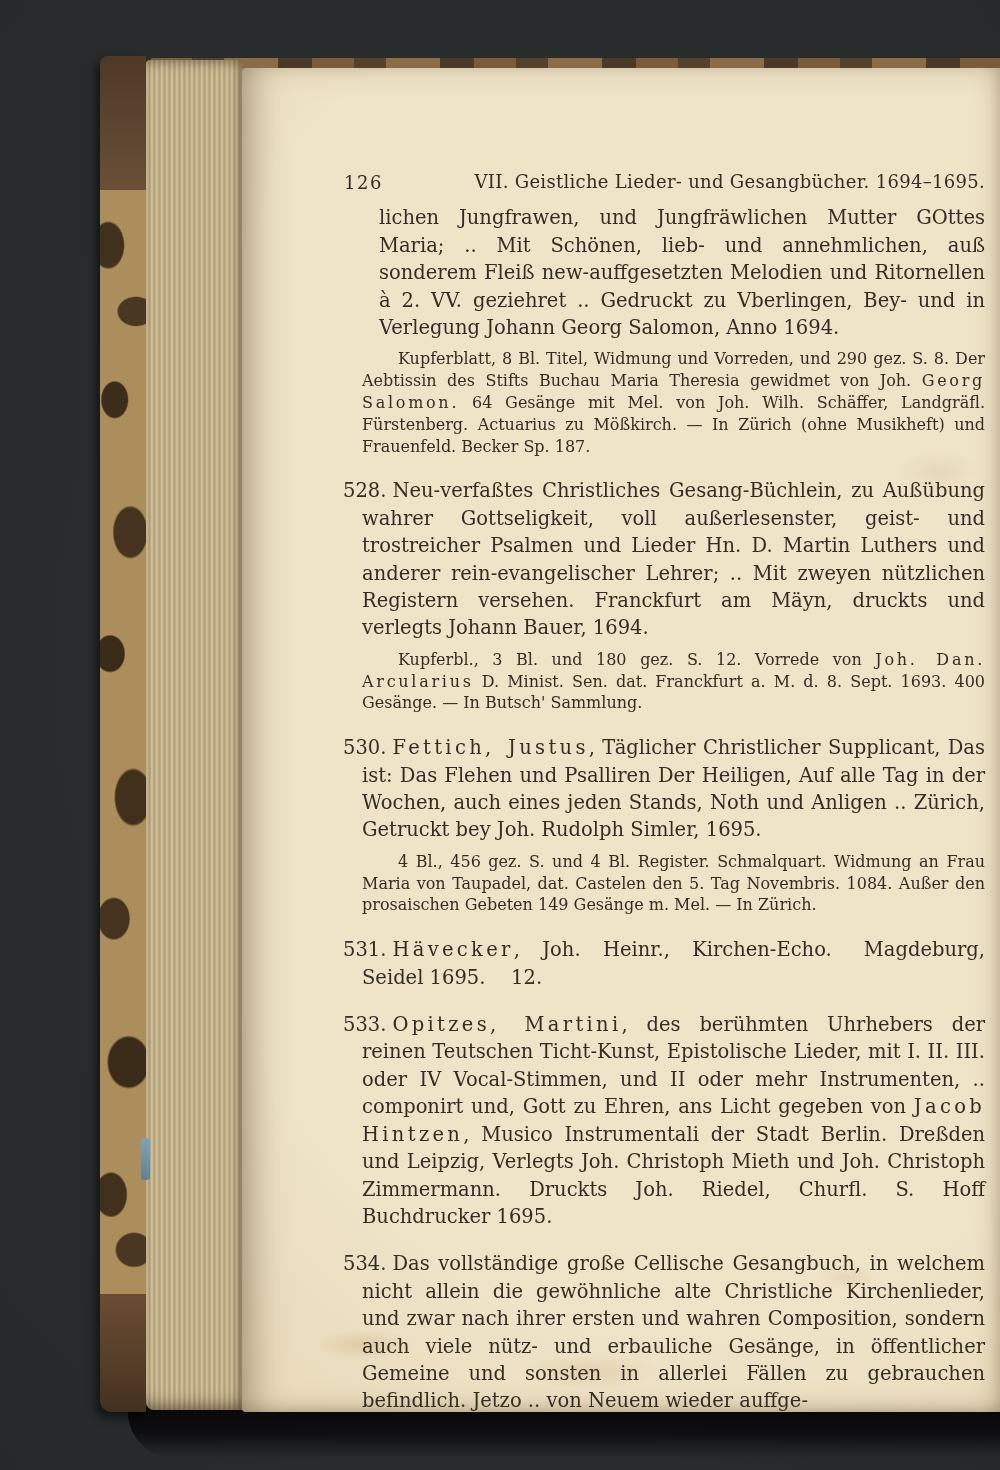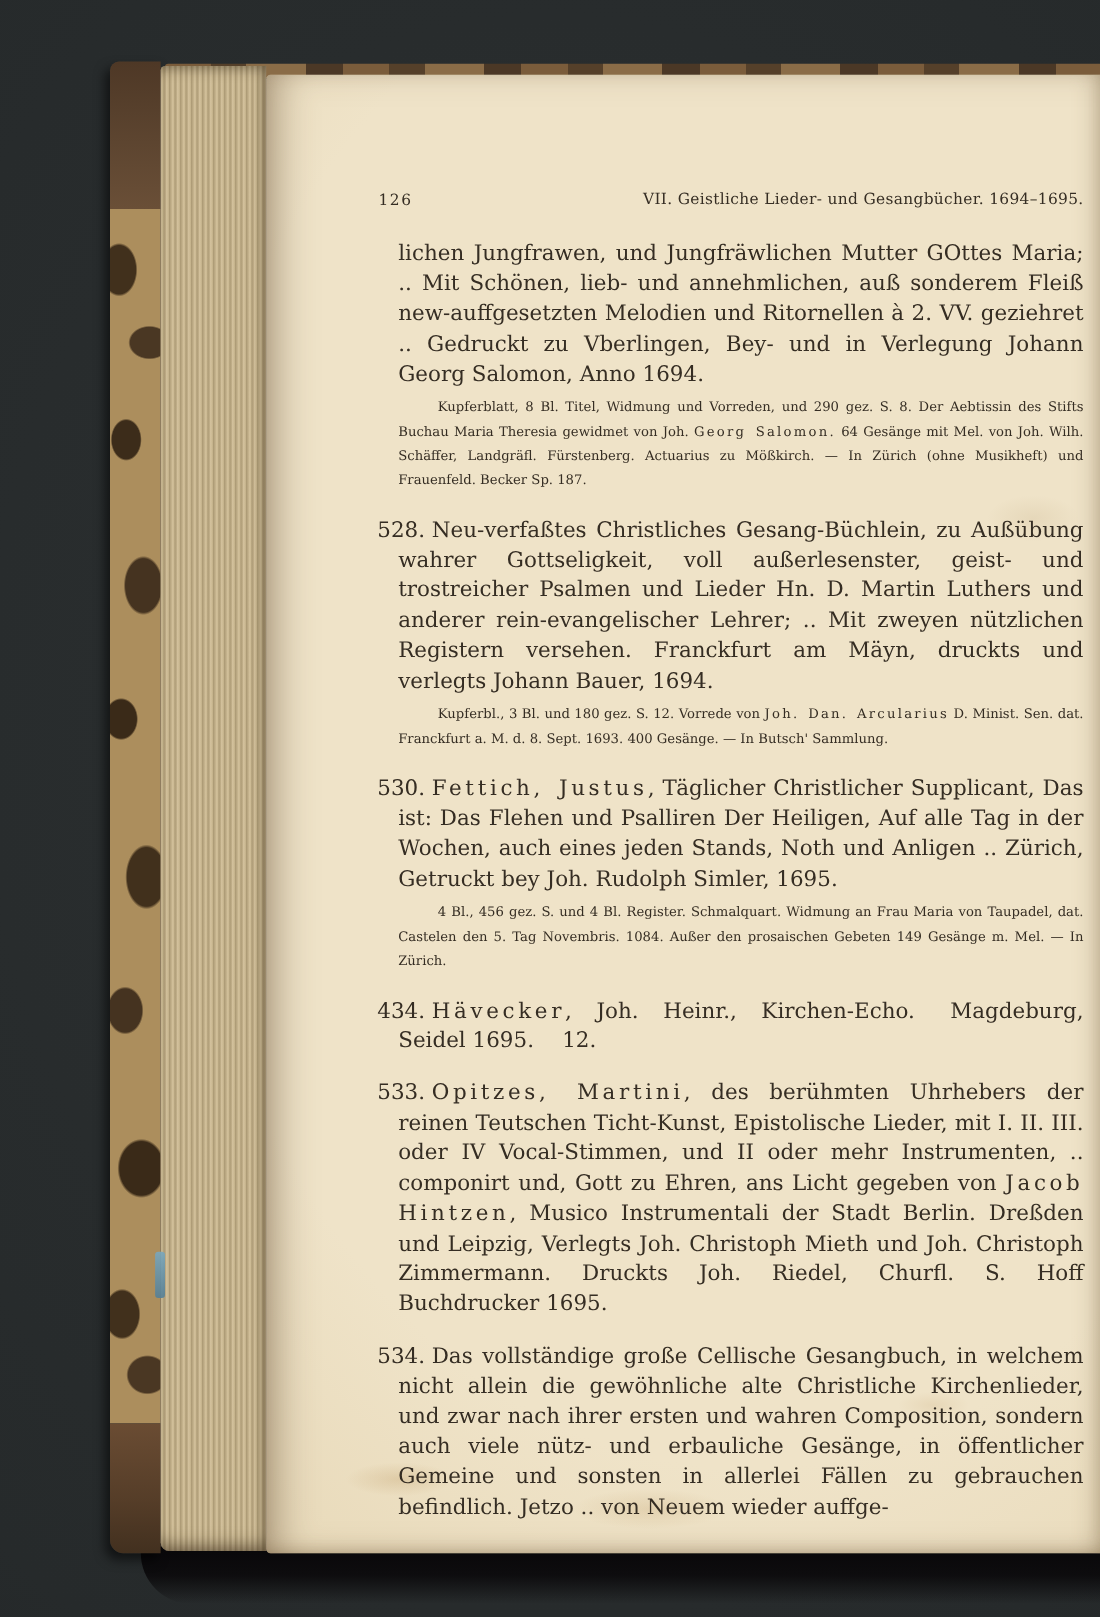"126" .page-header { font-size: 14px -> 18px; margin-bottom: 21px -> 9px }
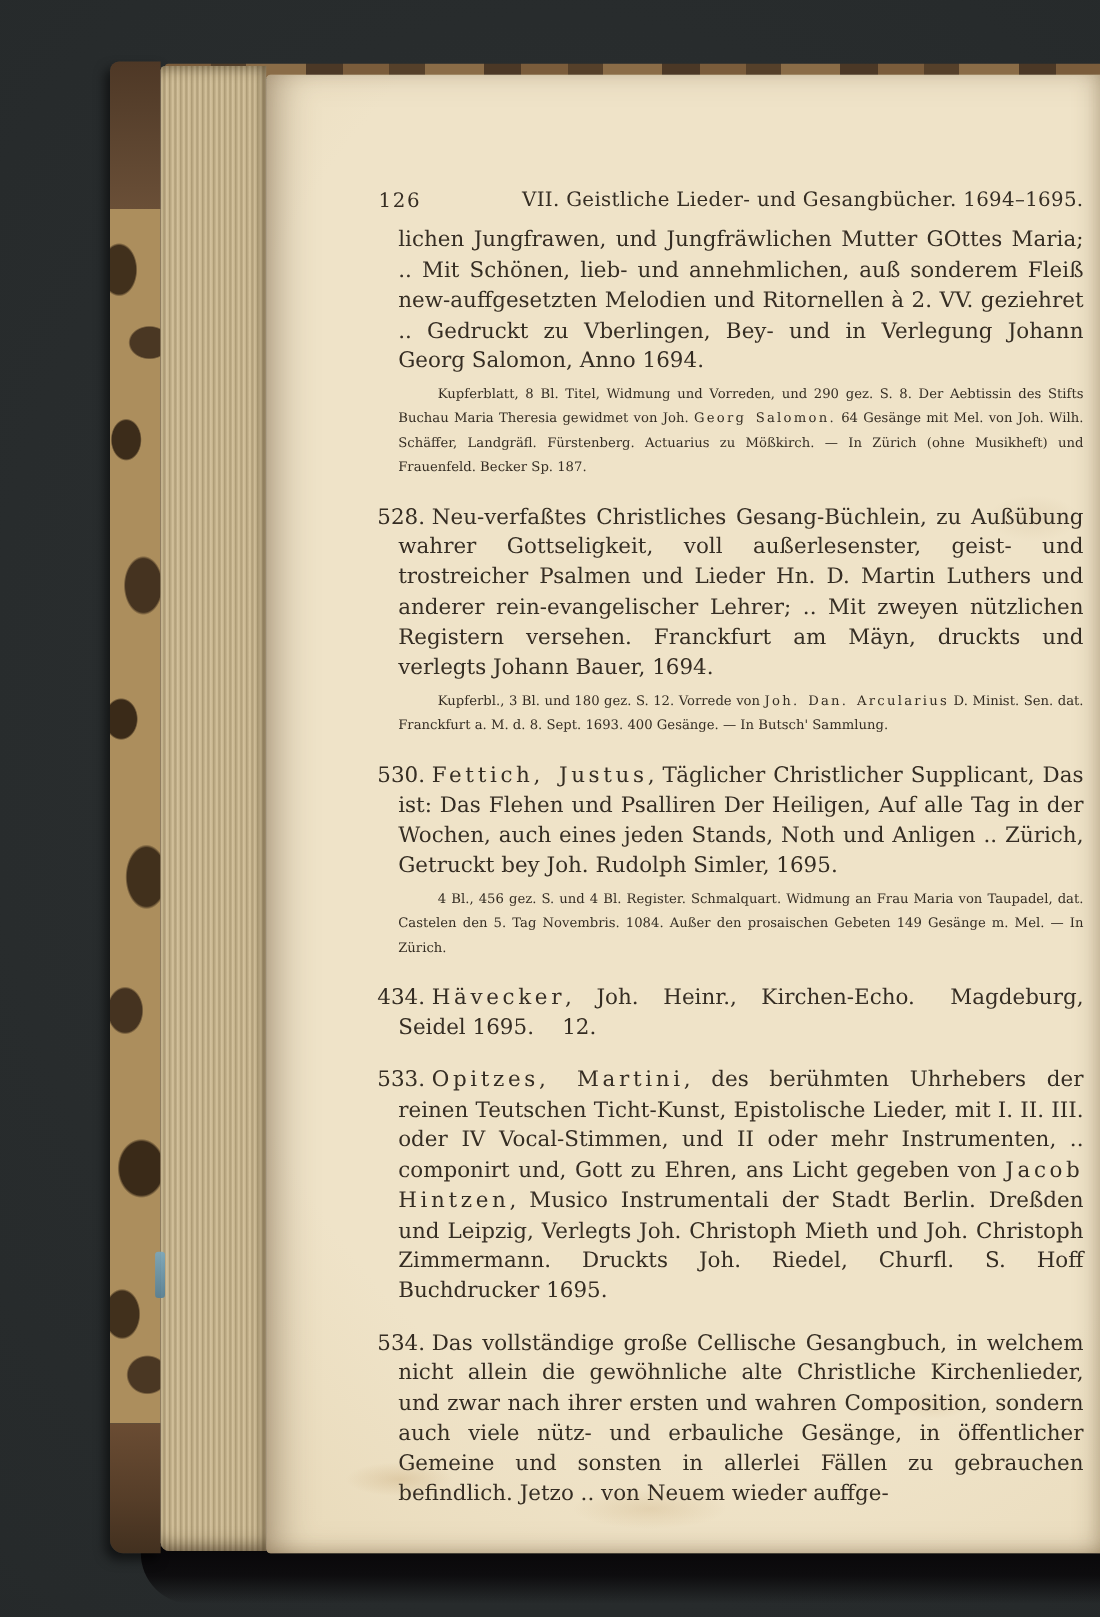"lichen Jungfrawen, und Jungfräwlichen" .para { margin-left: 19px -> 36px }
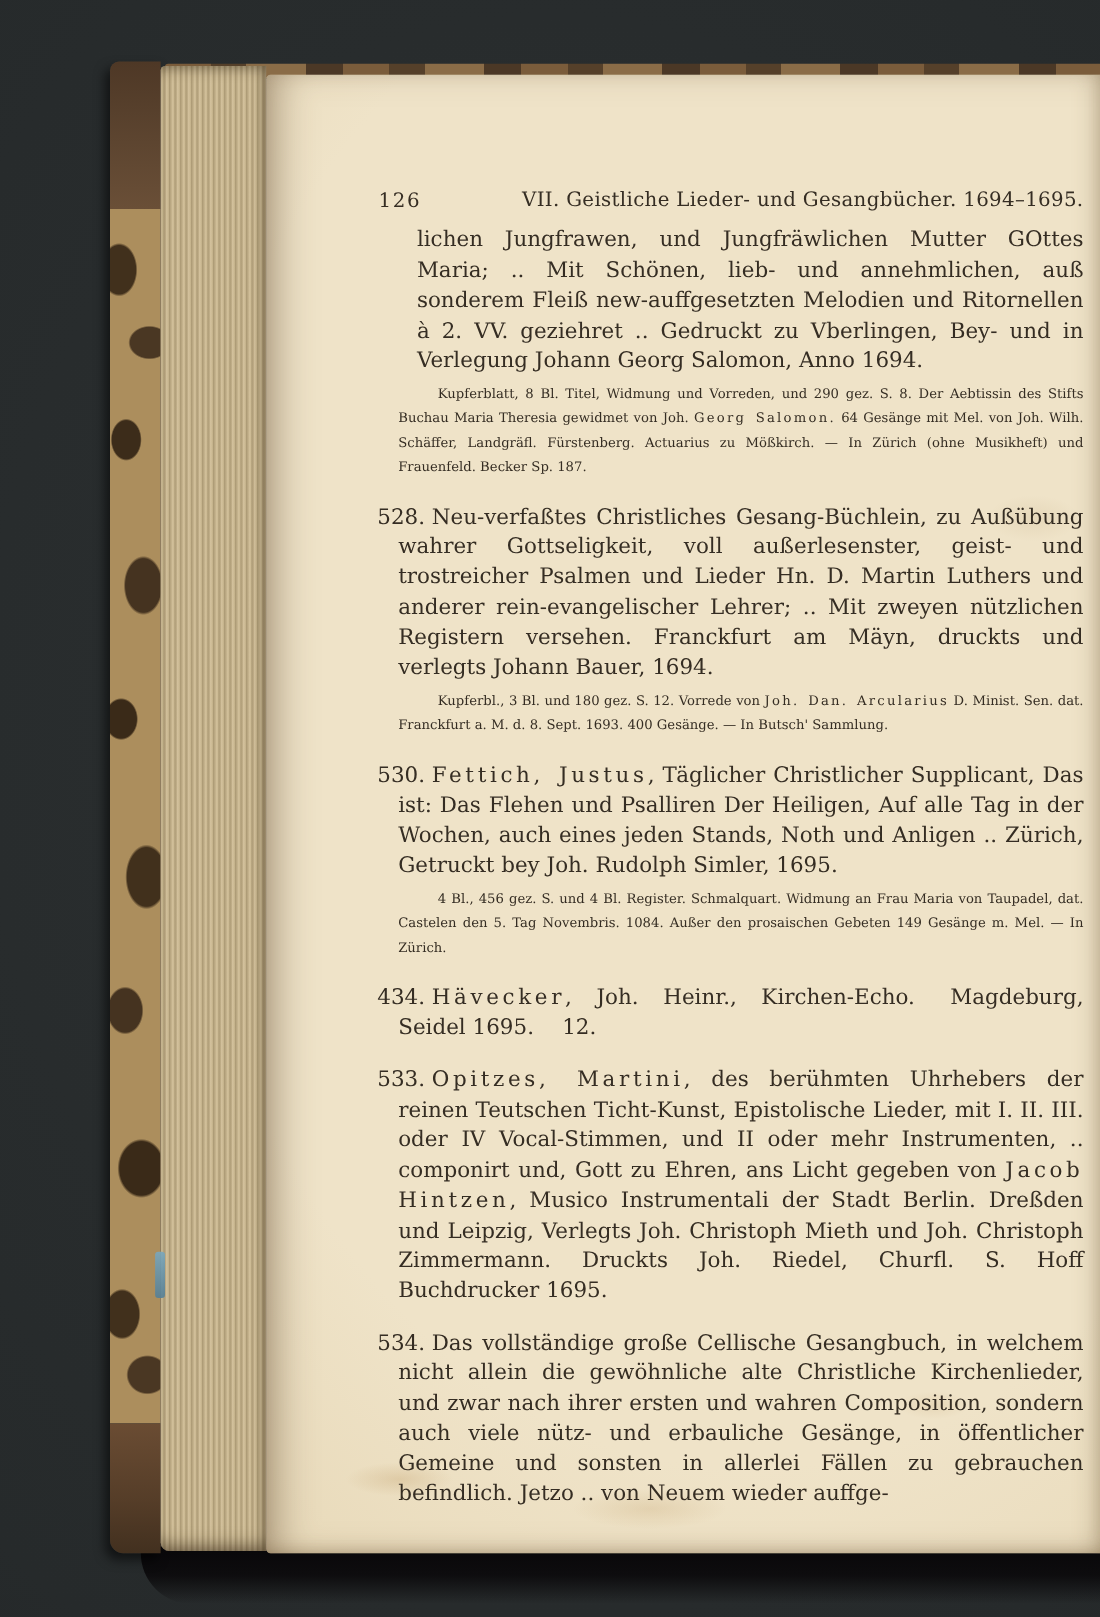"Kupferblatt, 8 Bl. Titel, Widmung" .note { font-size: 12px -> 16px }
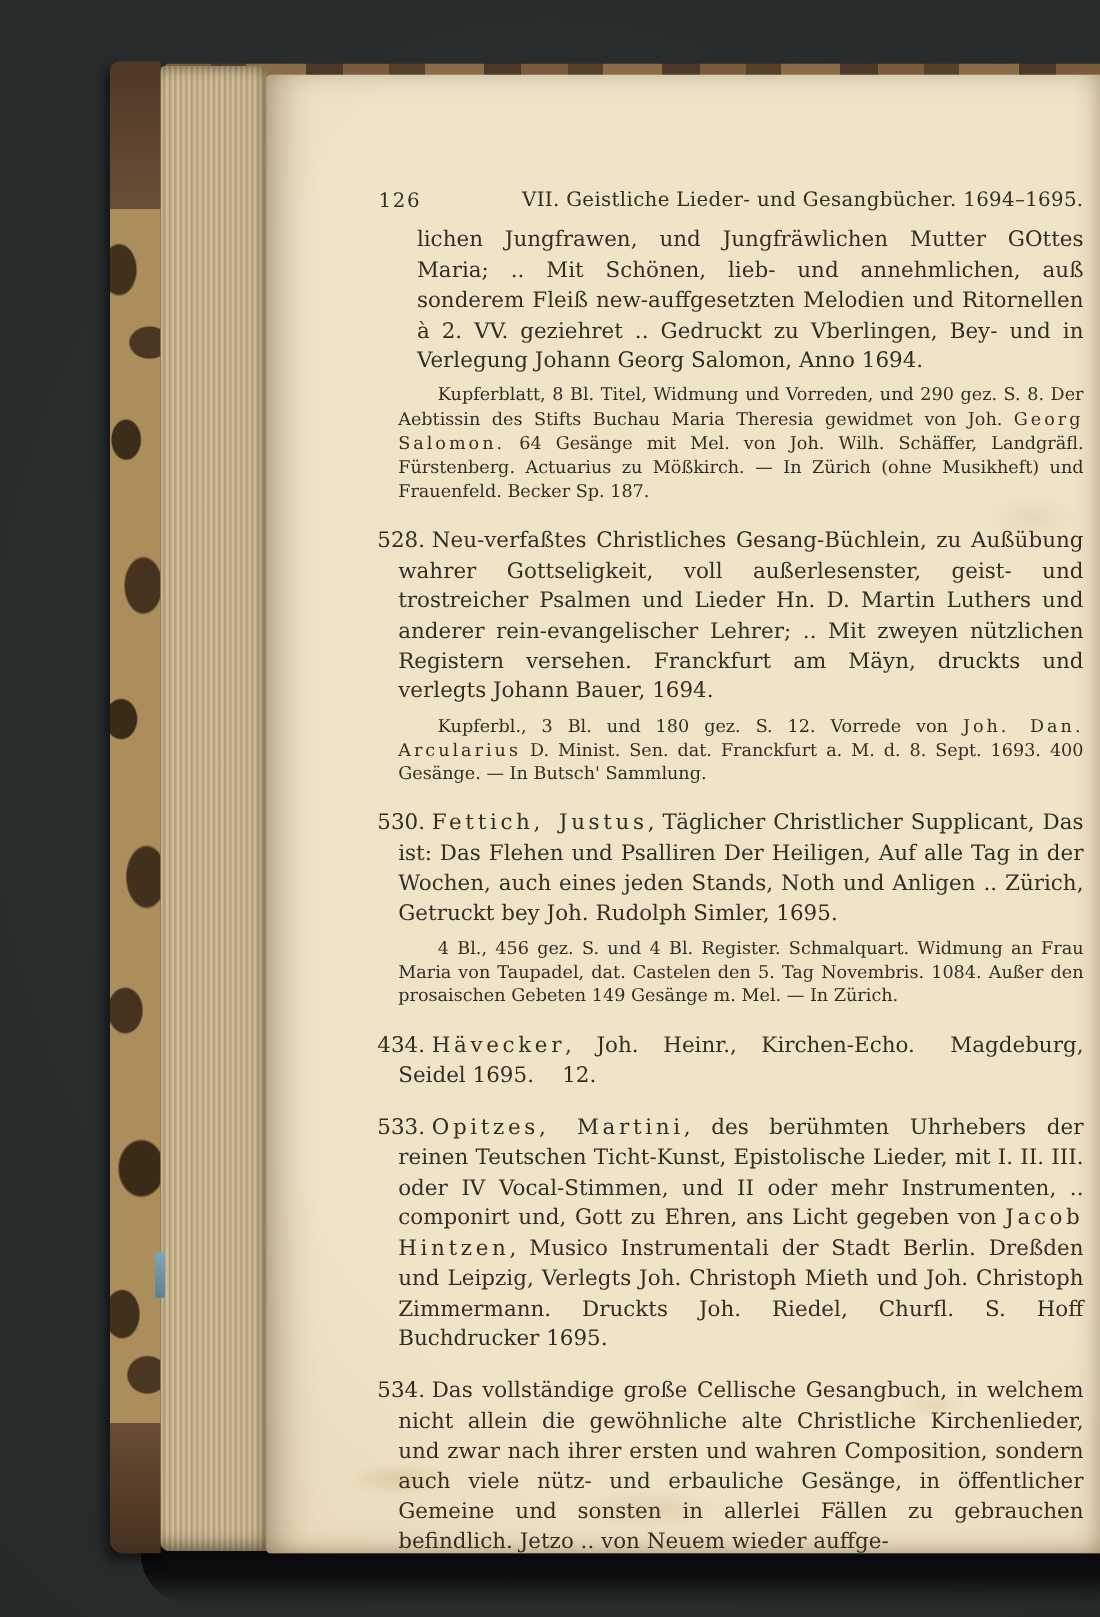"434." span.num { text: 434 -> 531 }
